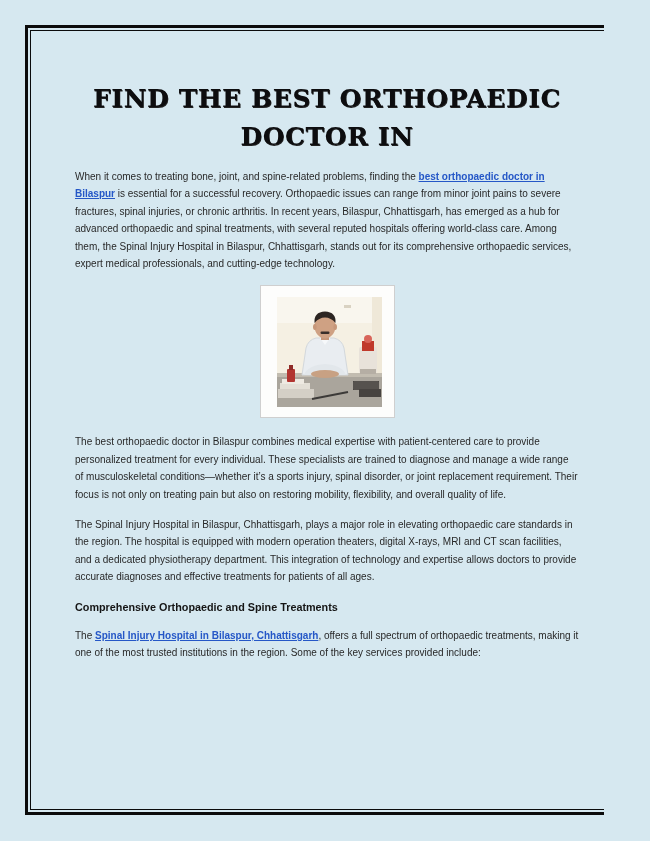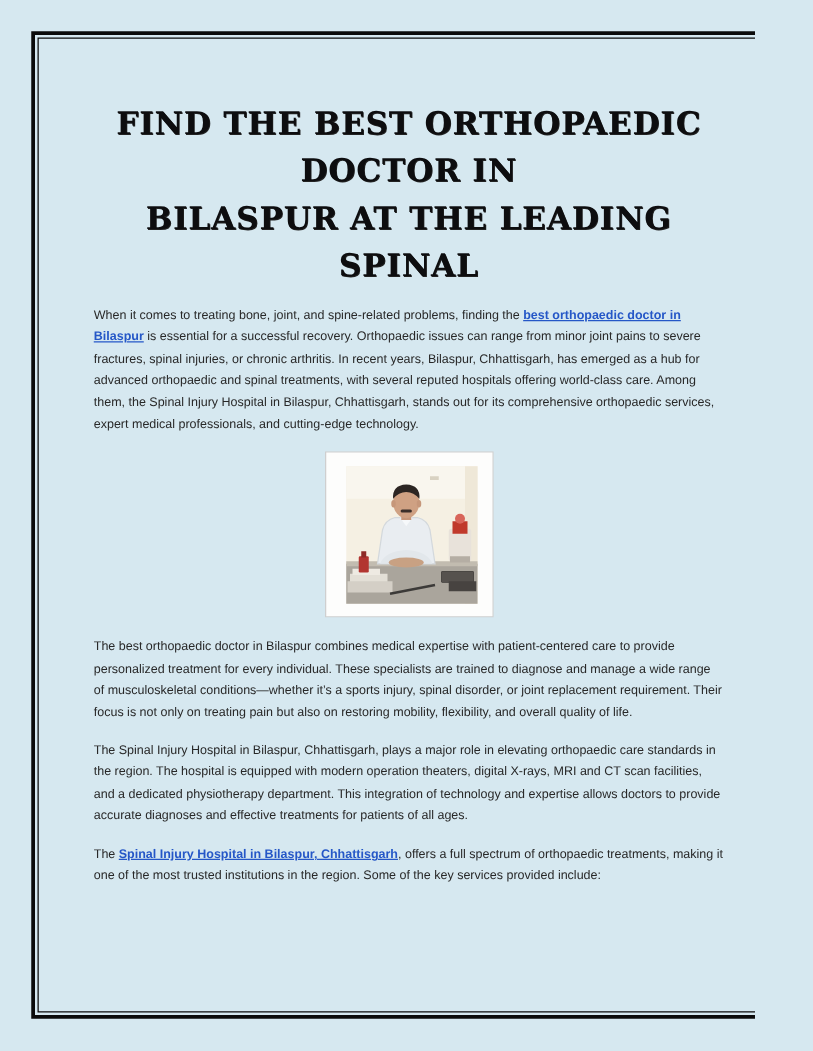"BILASPUR AT THE LEADING SPINAL" div { html: <div>BILASPUR AT THE LEADING SPINAL</div> -> none }
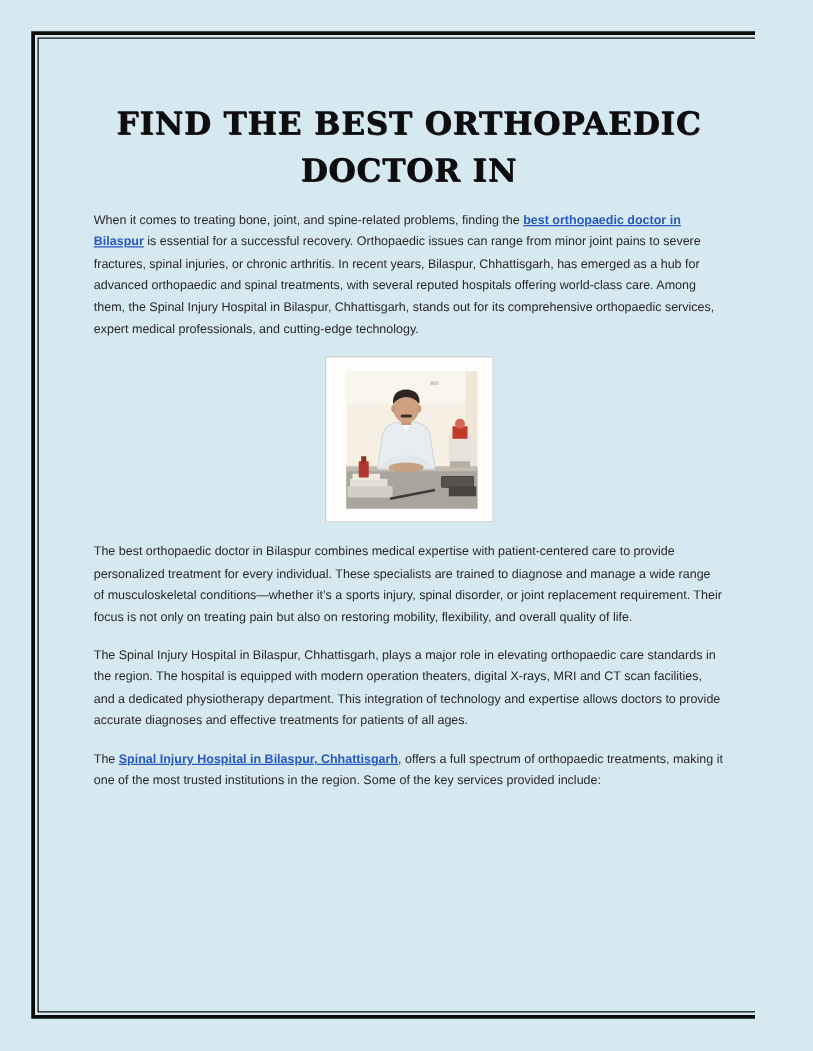"Comprehensive Orthopaedic and Spine" h2.sub-heading { html: none -> <h2>Comprehensive Orthopaedic and Spine Treatments</h2> }
